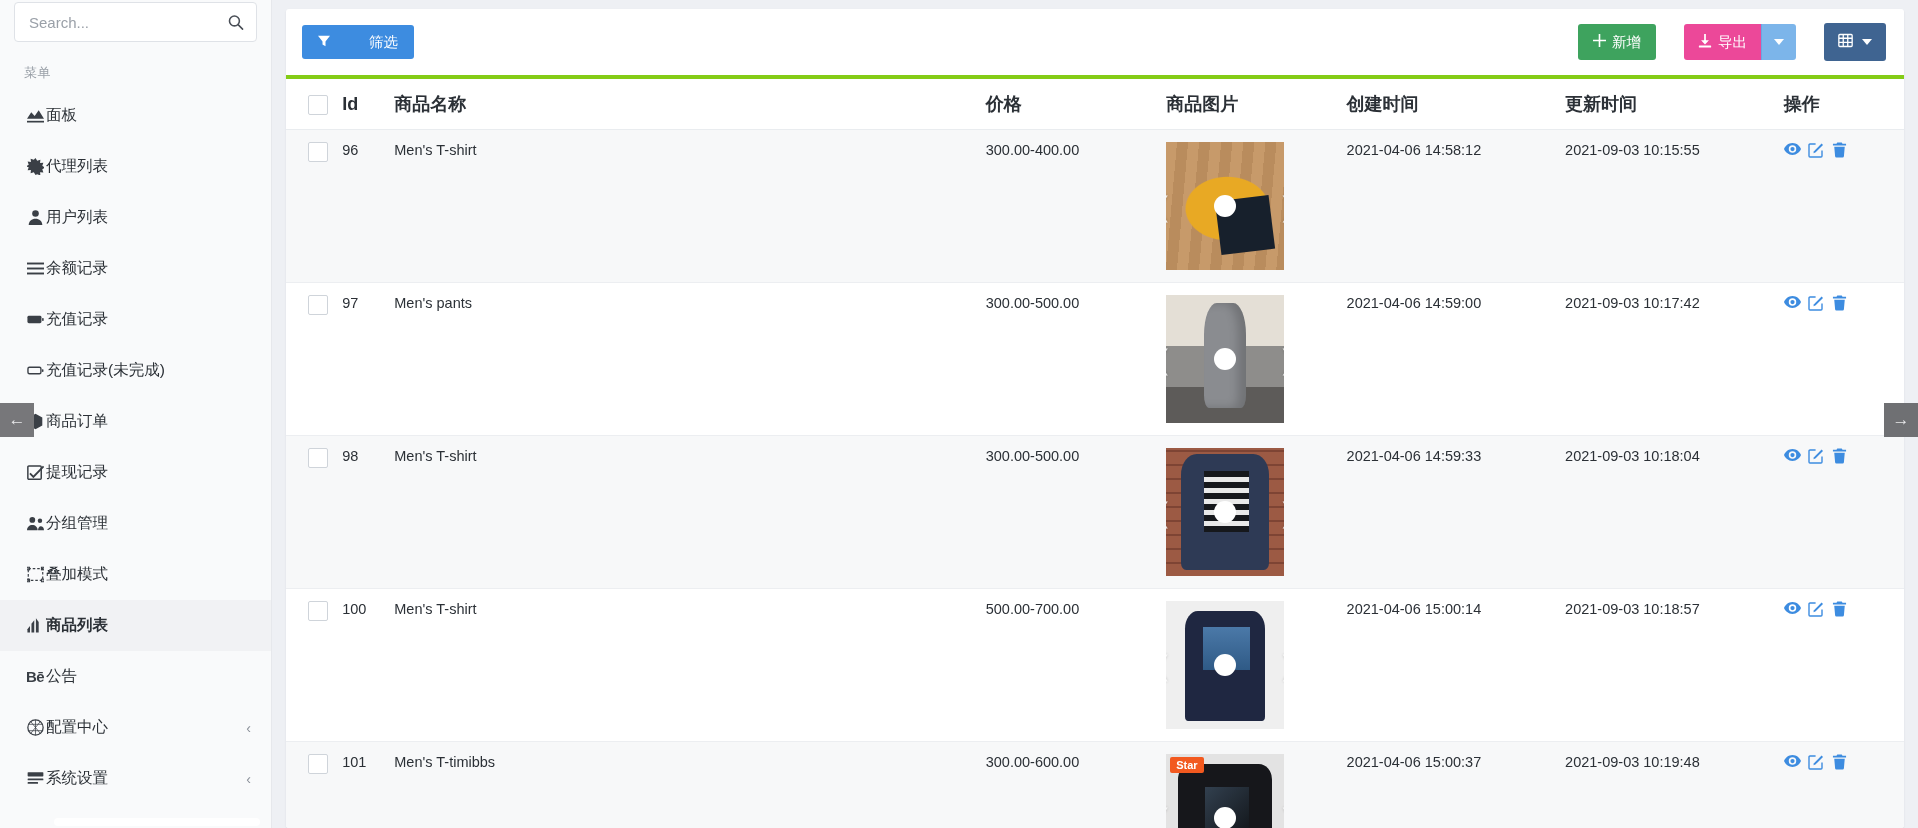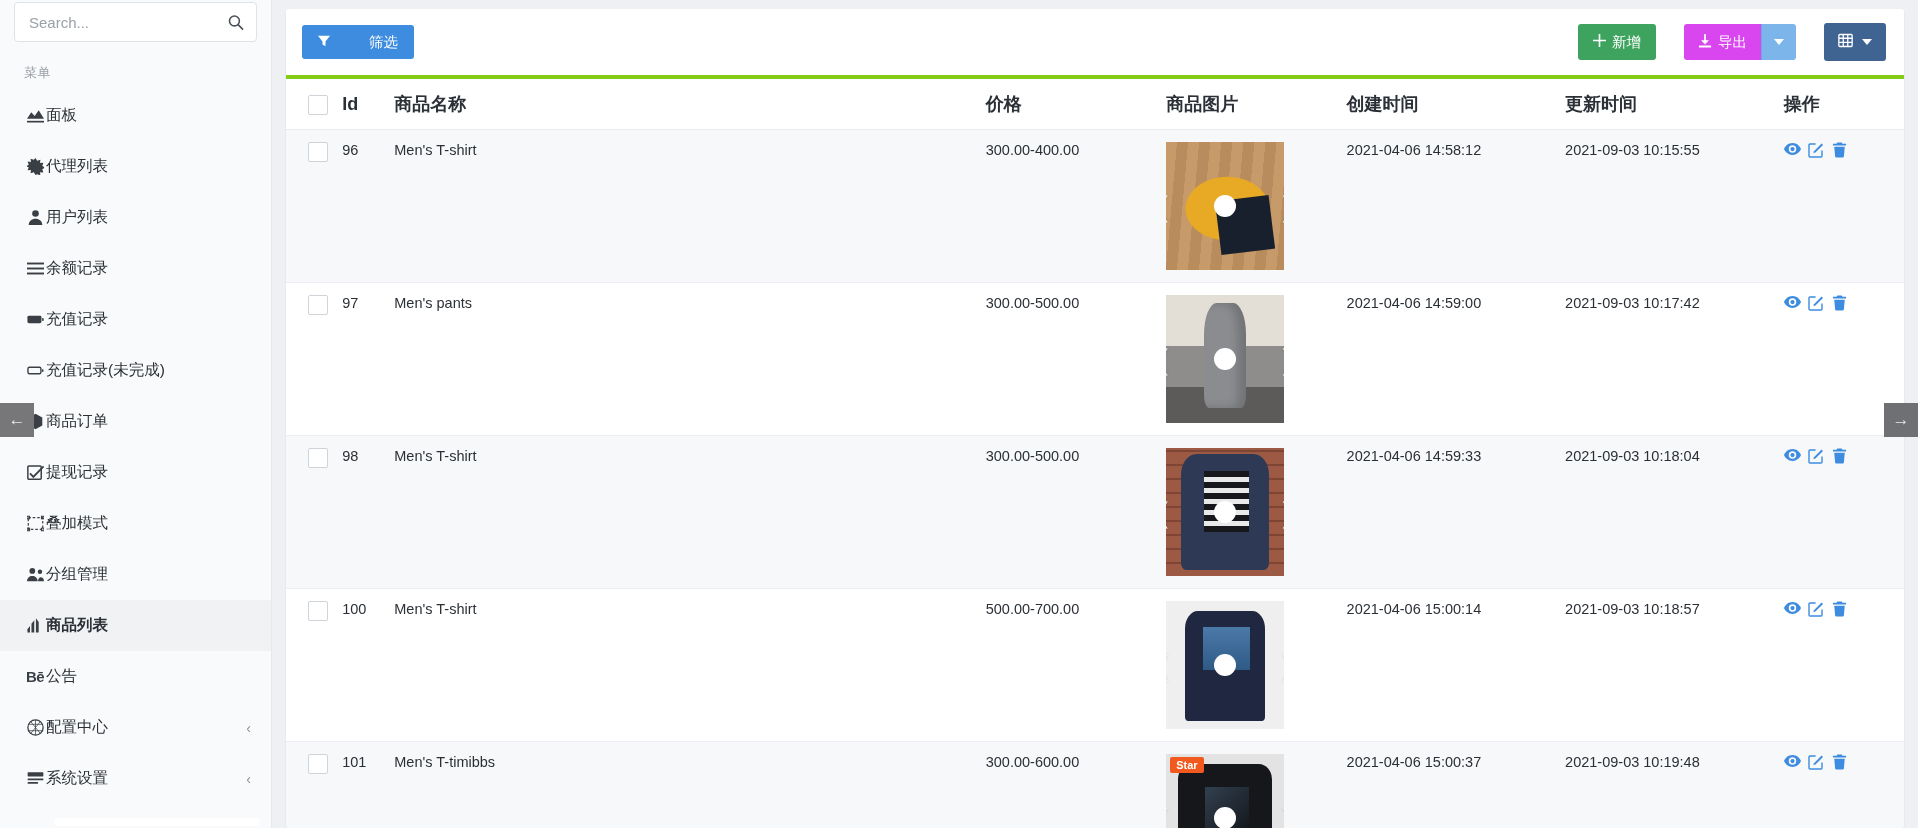"导出" .btn-export { background: #d946ef -> #ec4899 }
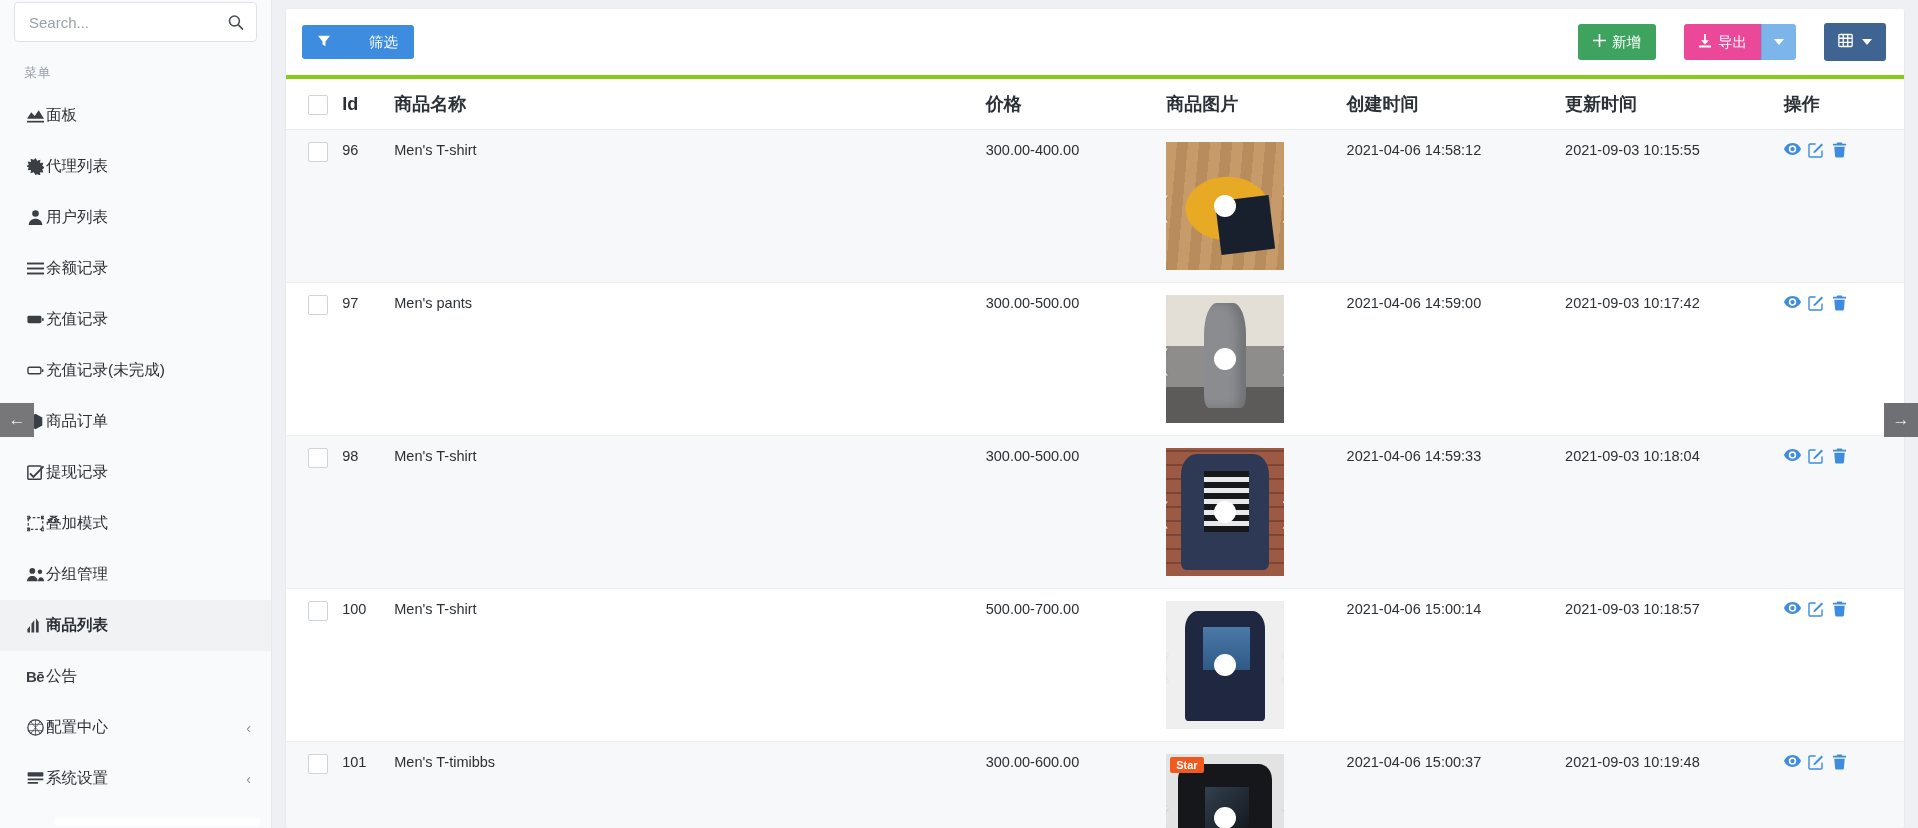"叠加模式" div.nav-item { order: before "分组管理" -> after "分组管理" }
